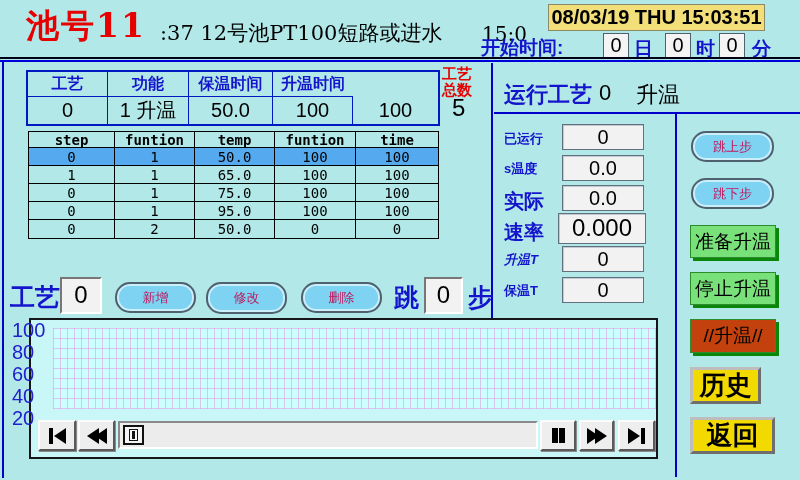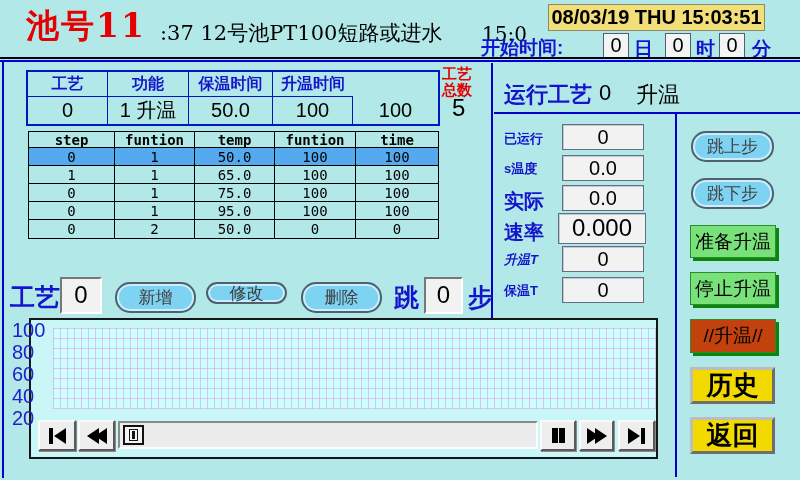"跳上步" .btn-blue { color: #404040 -> #be185d; font-size: 17px -> 13px }
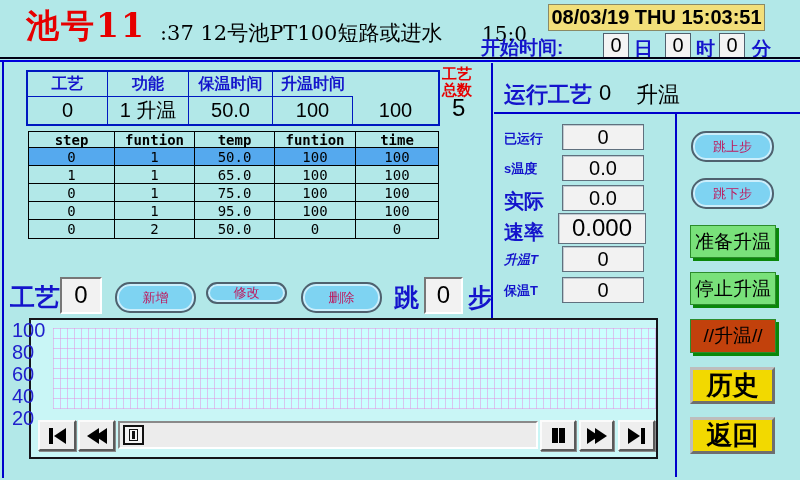"修改" div.abs { height: 22px -> 32px }
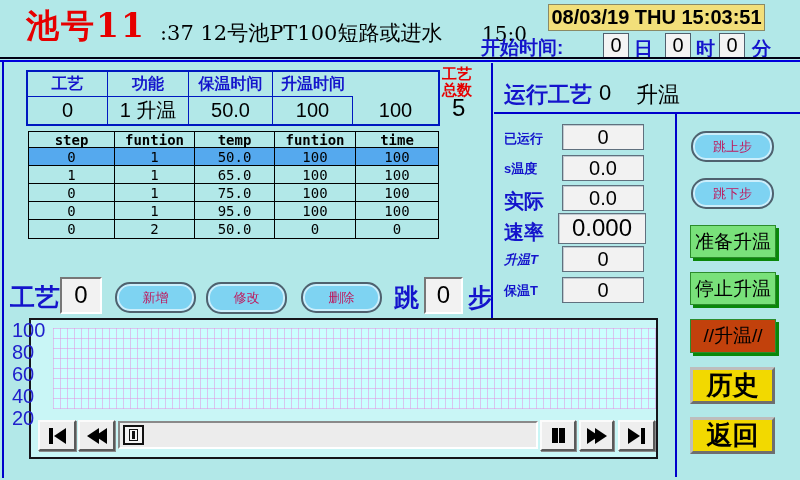"历史" div.abs { width: 85px -> 71px }
